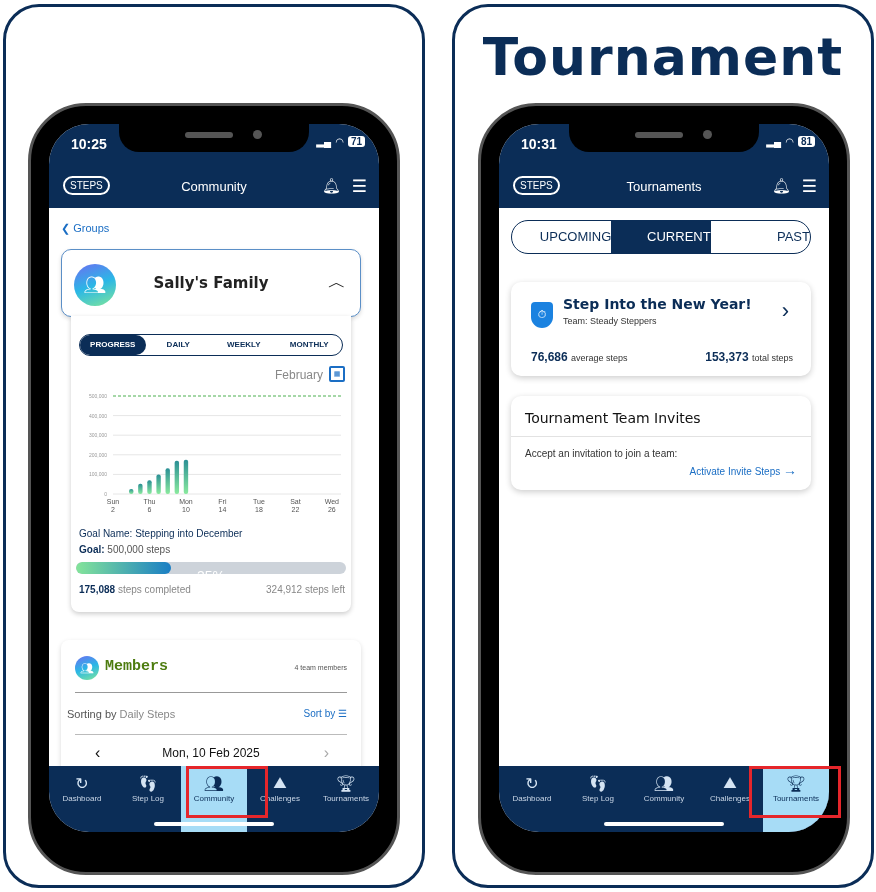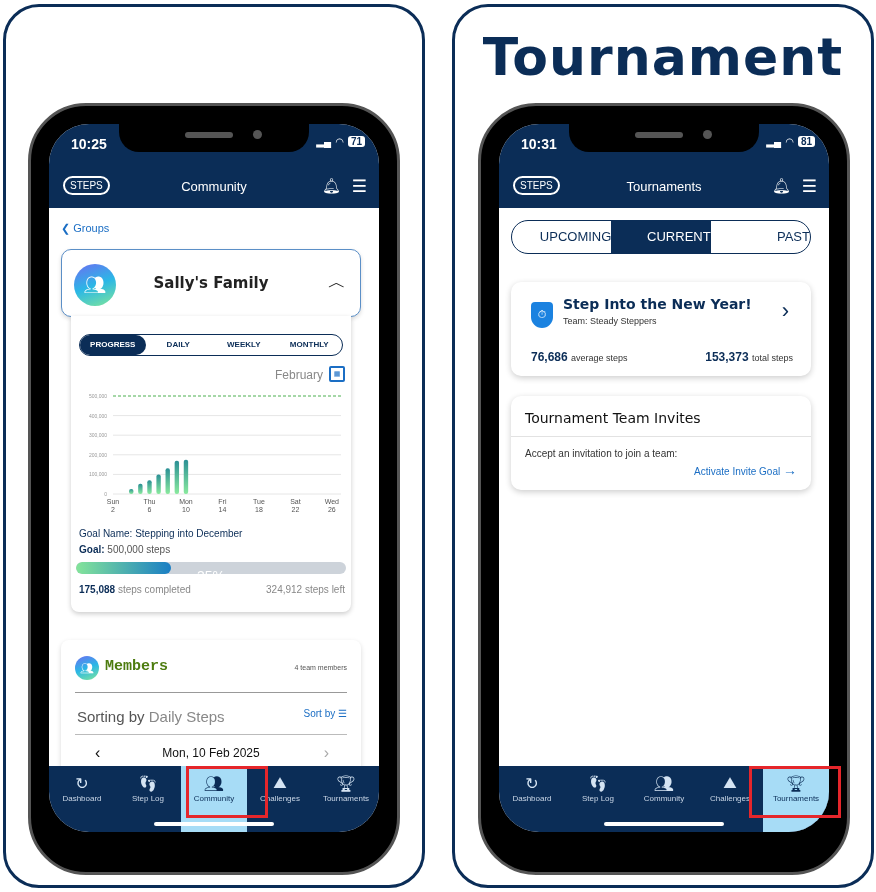"Activate Invite Goal" span { text: Goal -> Steps }
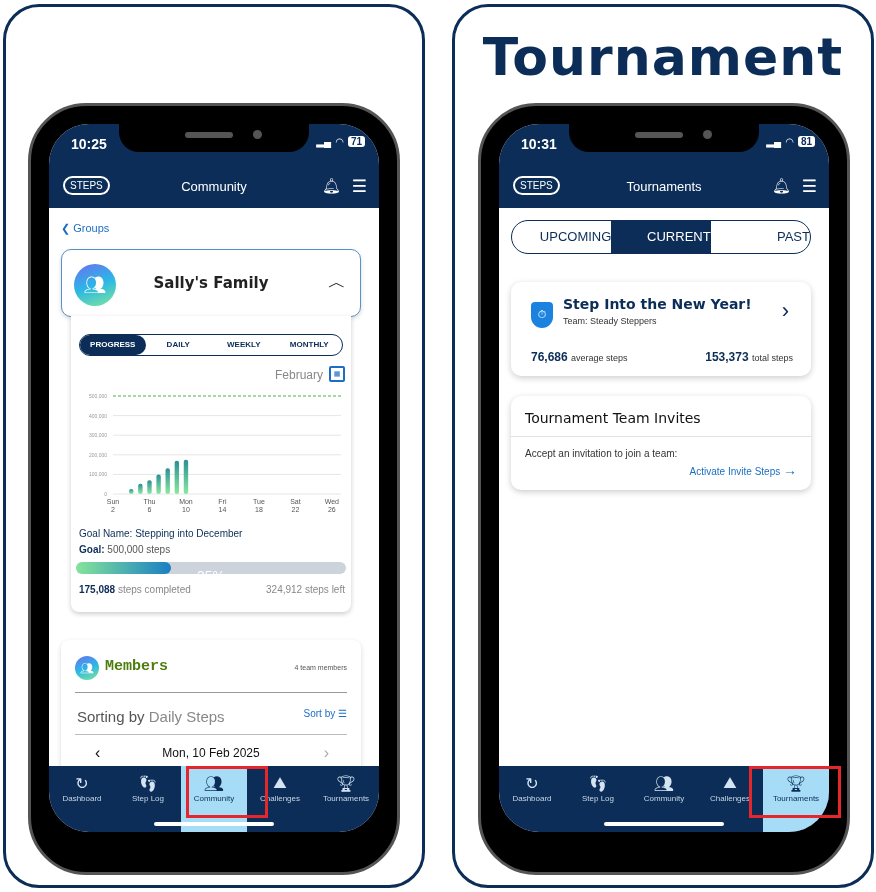"Sorting by Daily Steps" .sorting { font-size: 15px -> 11px; left: 16px -> 6px }
